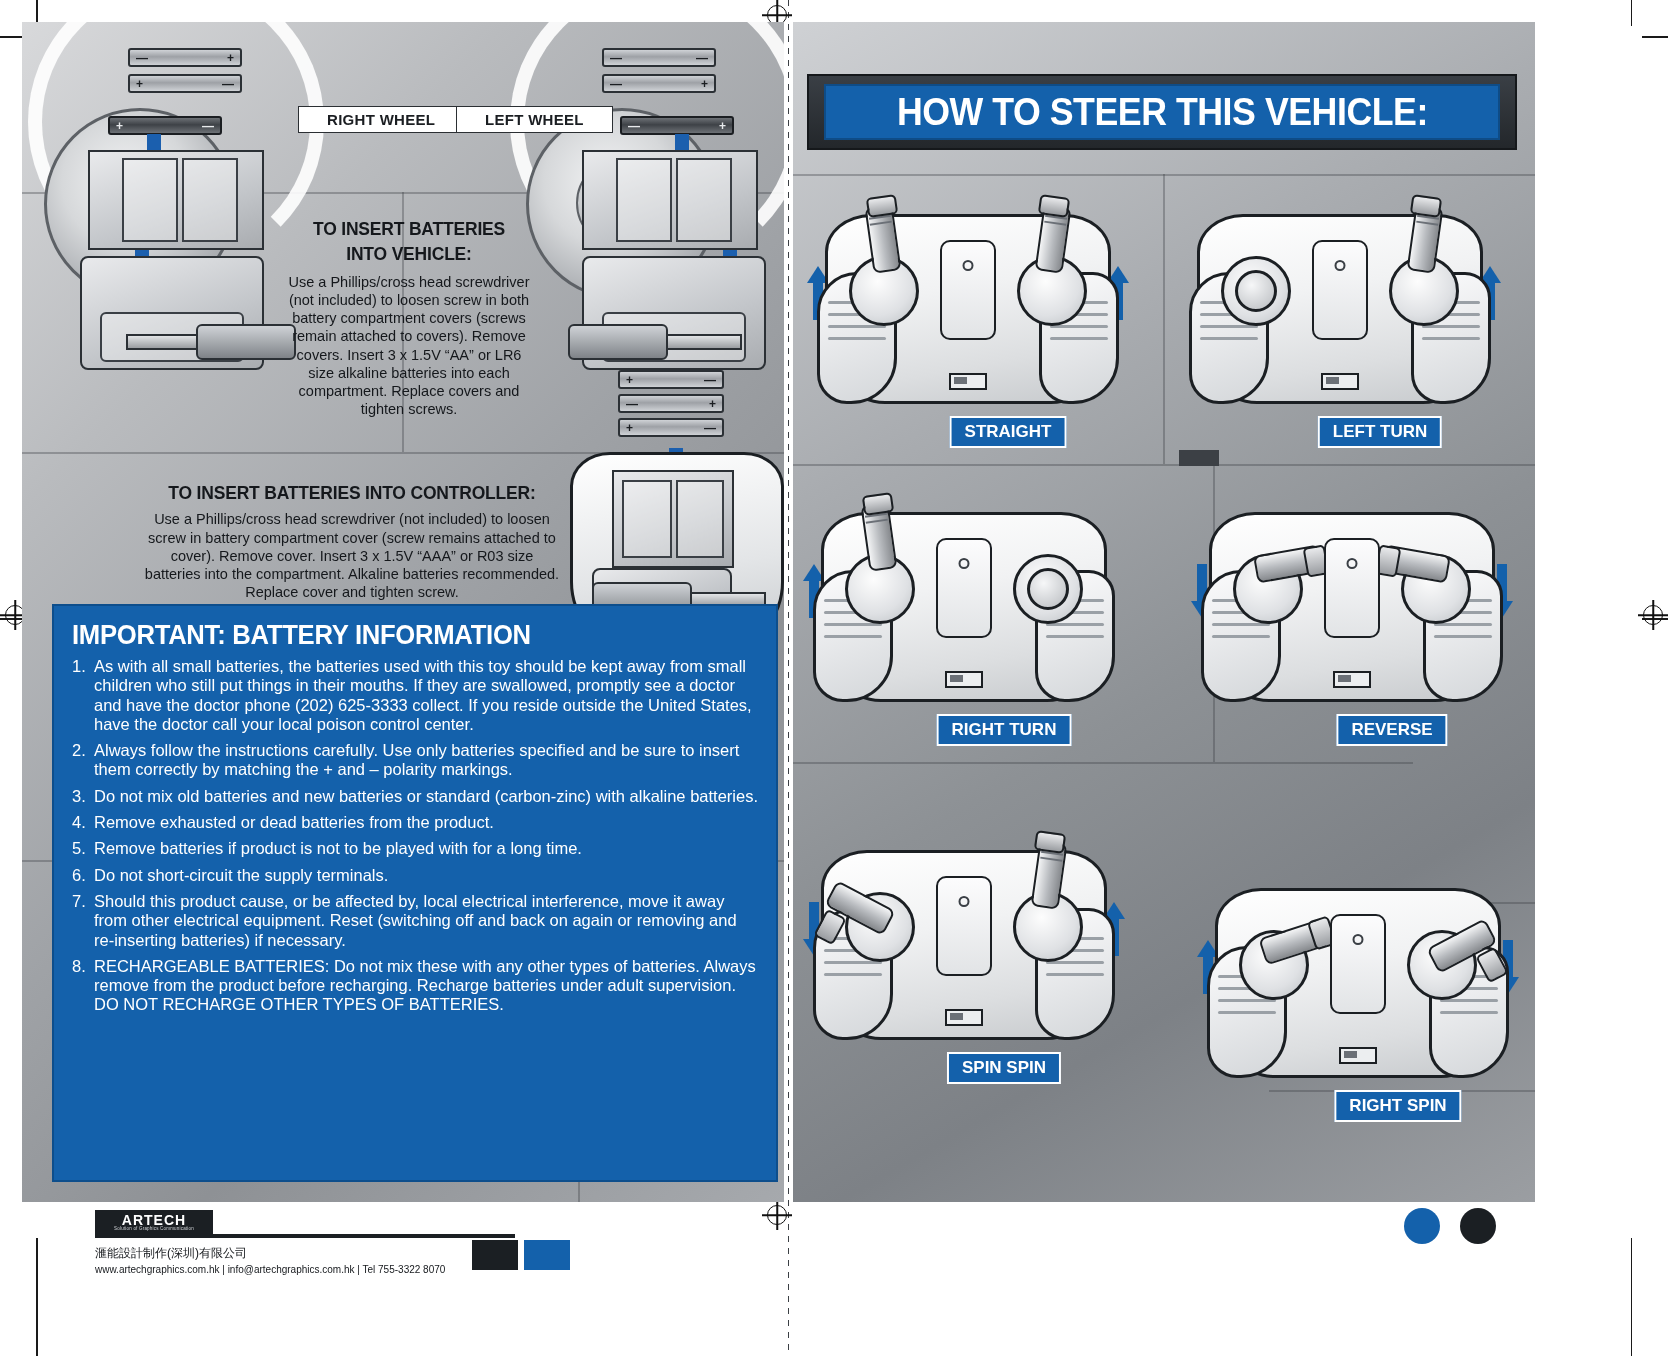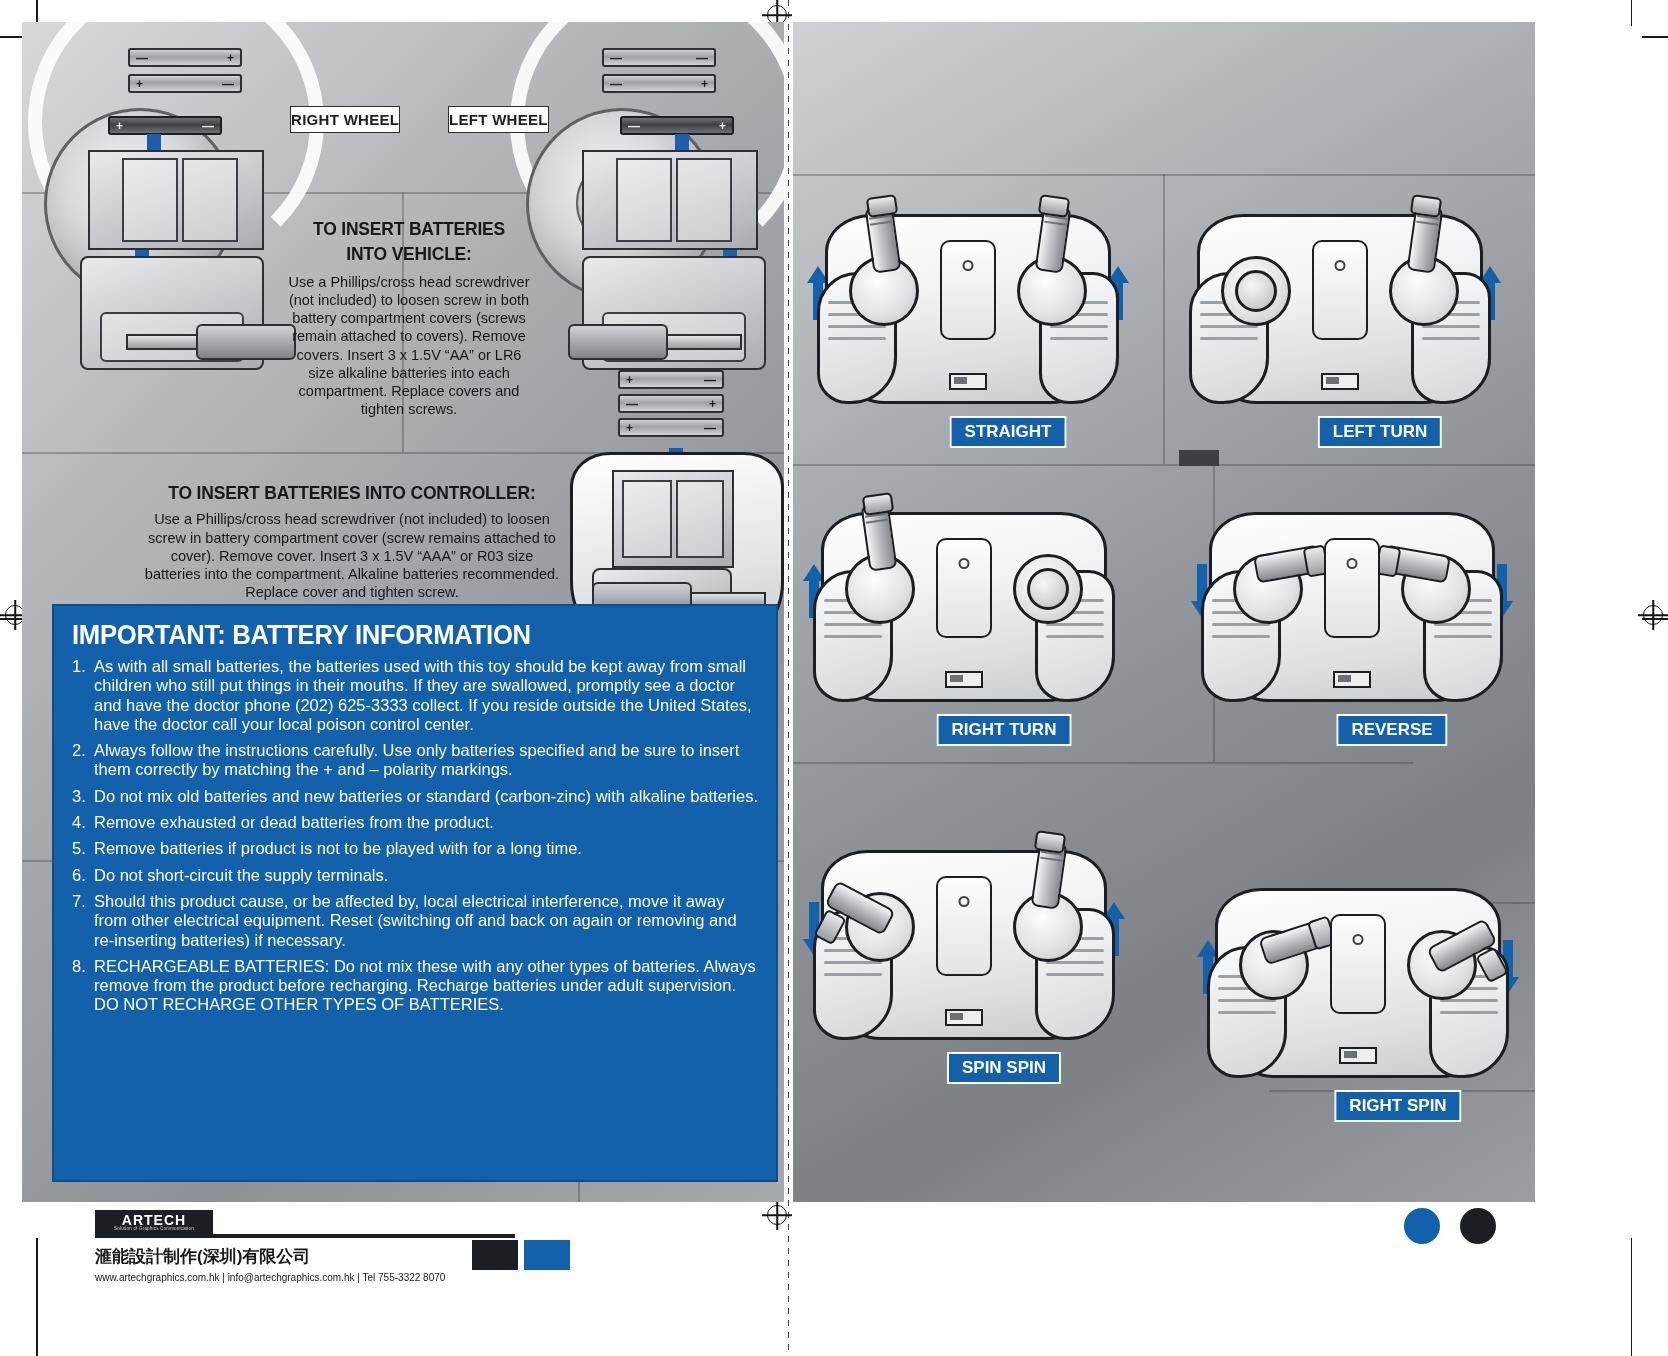"RIGHT WHEEL" .label-tag { margin-left: none -> 8px; padding: 4px 0 -> 4px 28px }
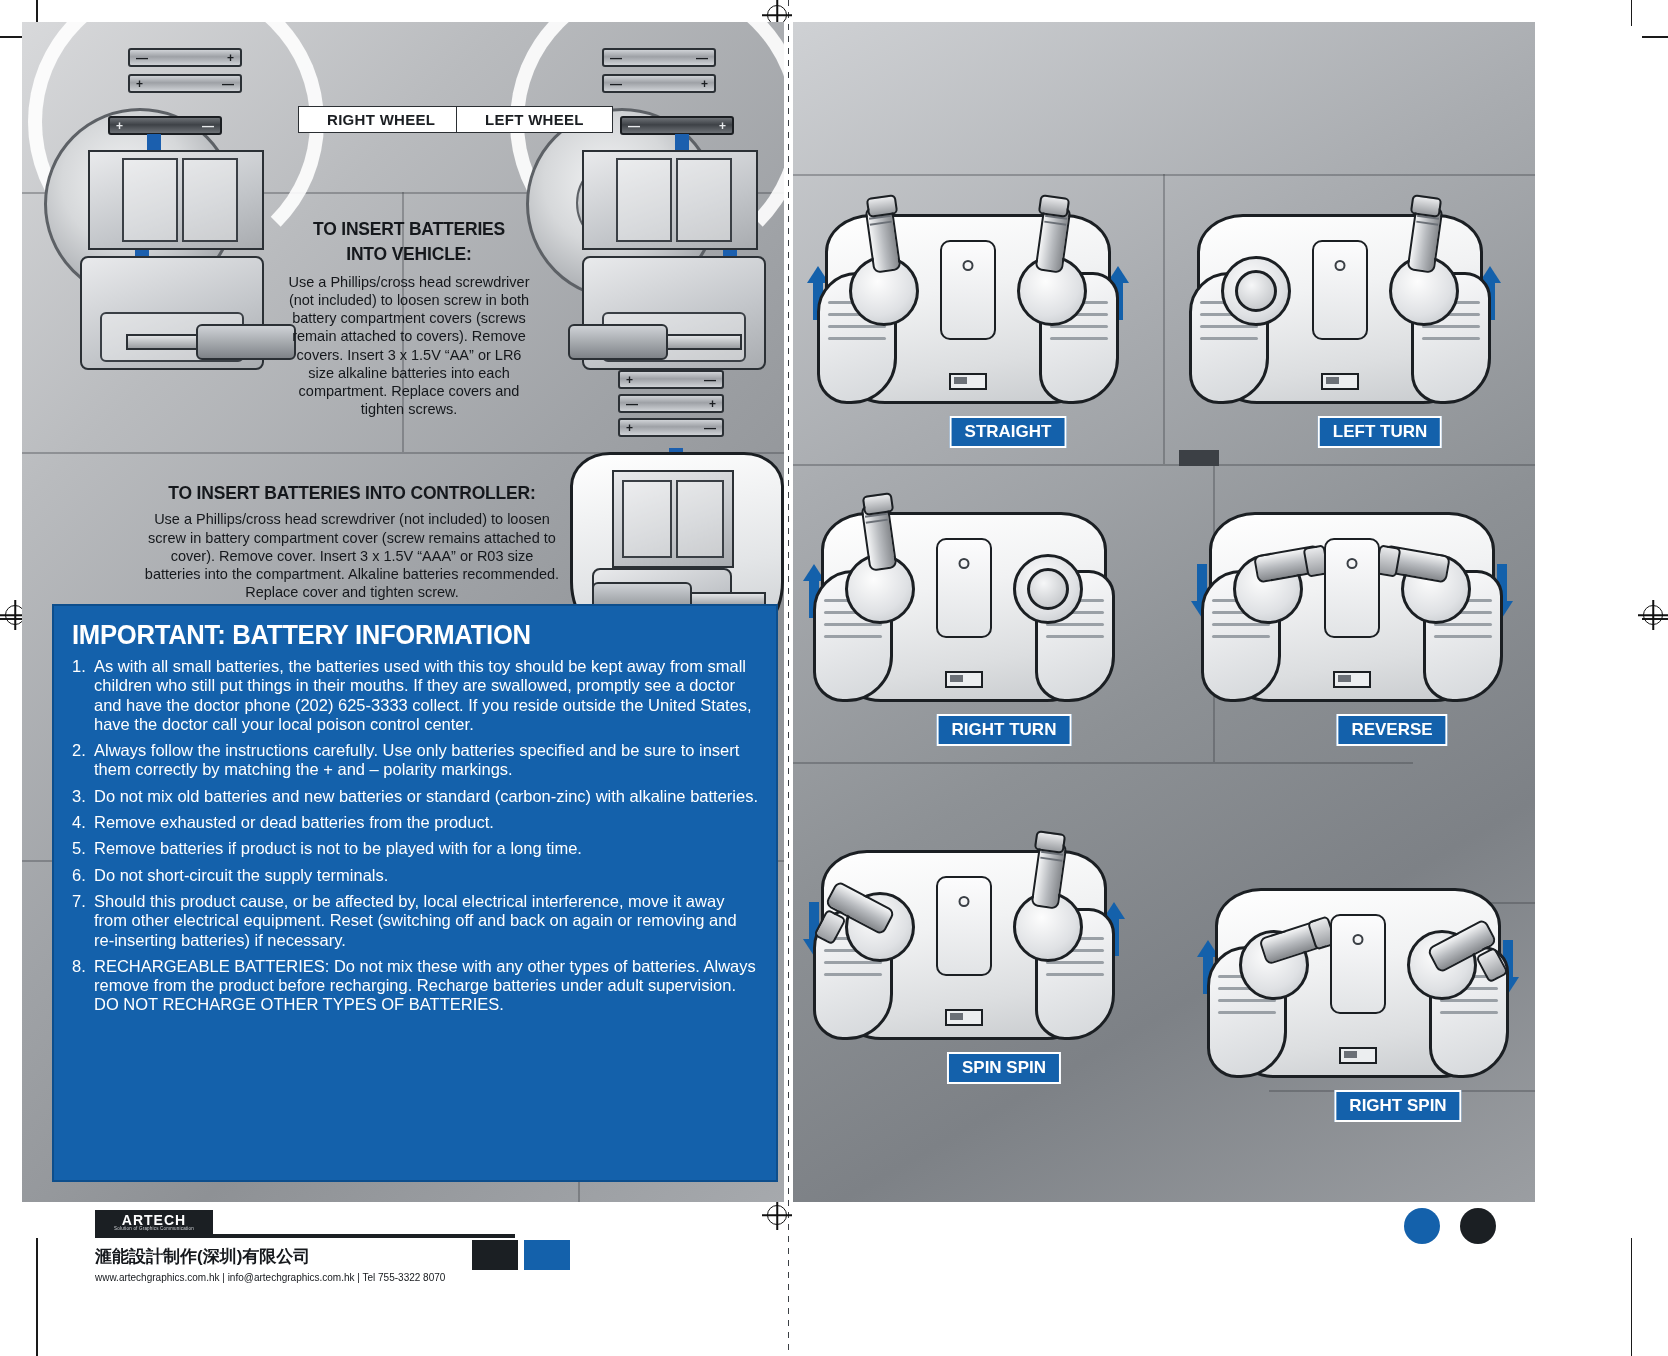"HOW TO STEER THIS VEHICLE:" div { html: none -> <div> <div> <span>HOW TO STEER THIS VEHICLE:</span> </div> </div> }
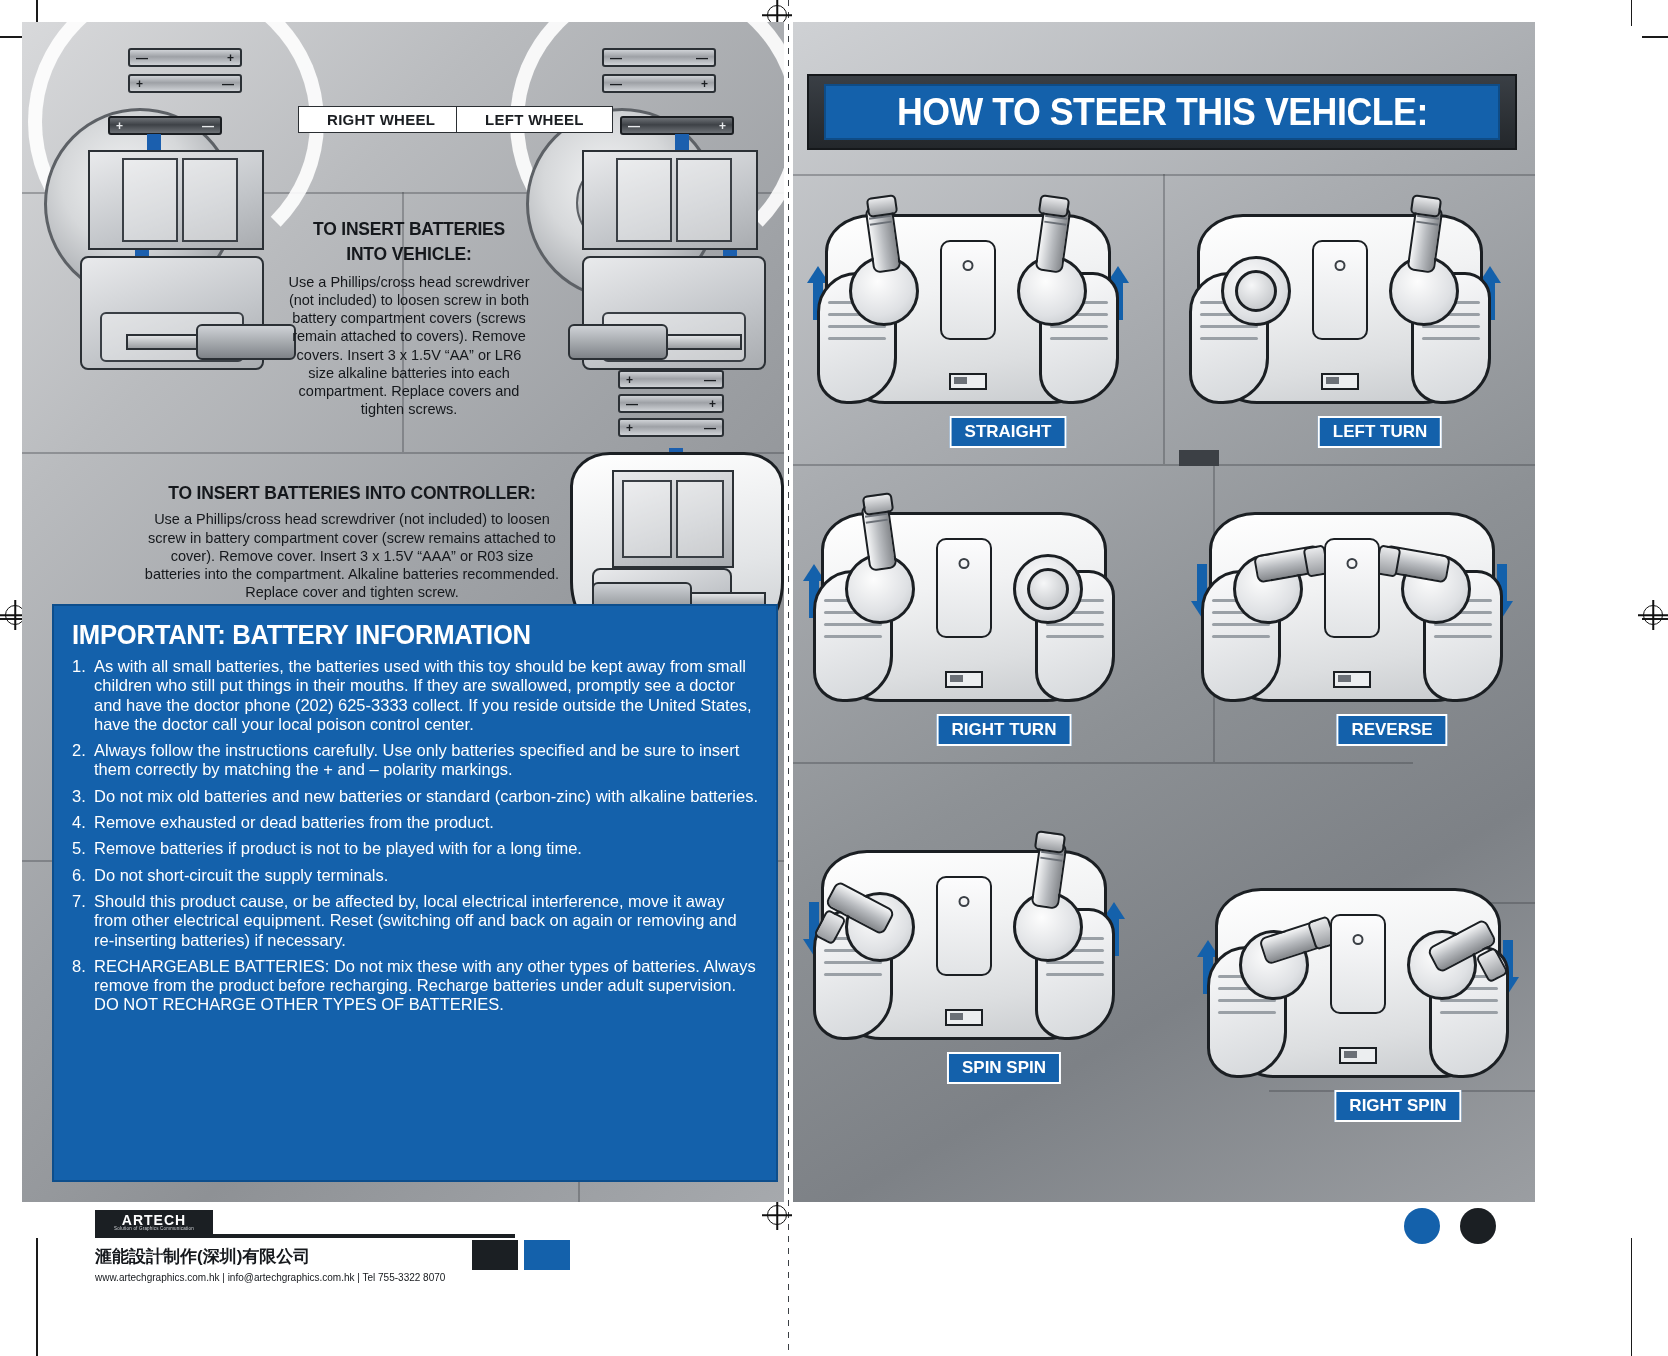"滙能設計制作(深圳)有限公司" .foot-text .cn { font-size: 17px -> 12px; font-weight: bold -> normal }
